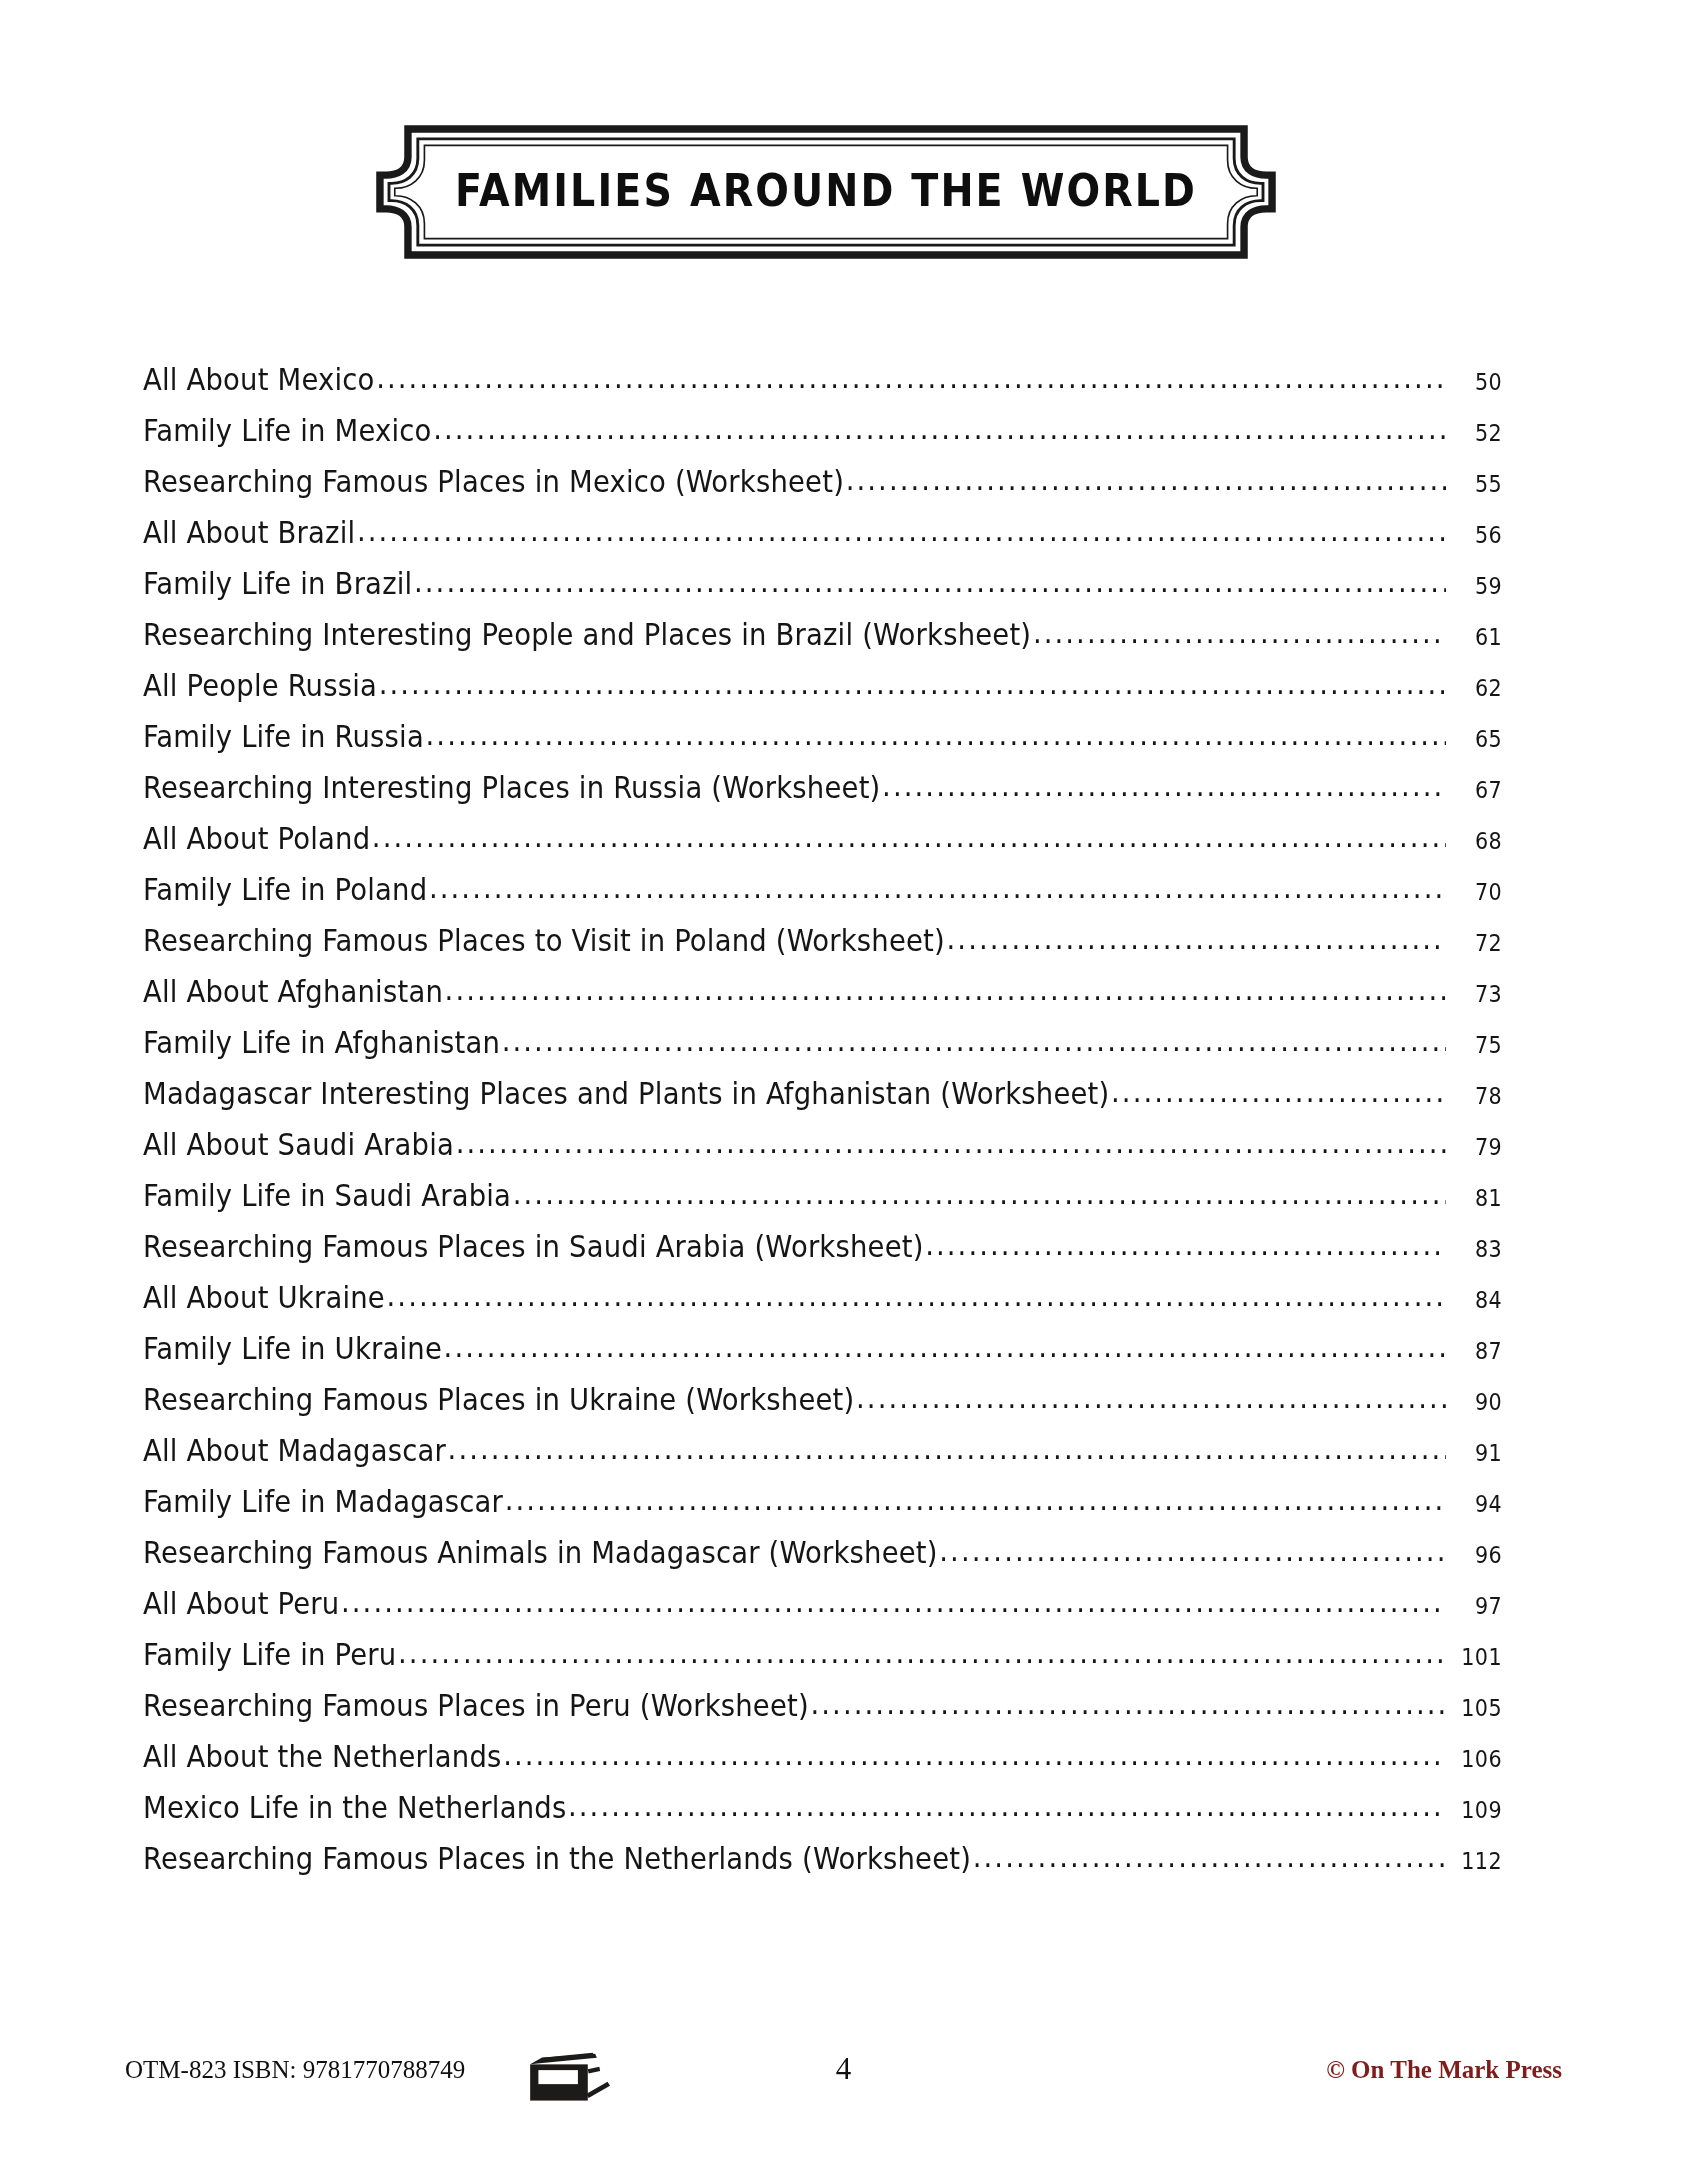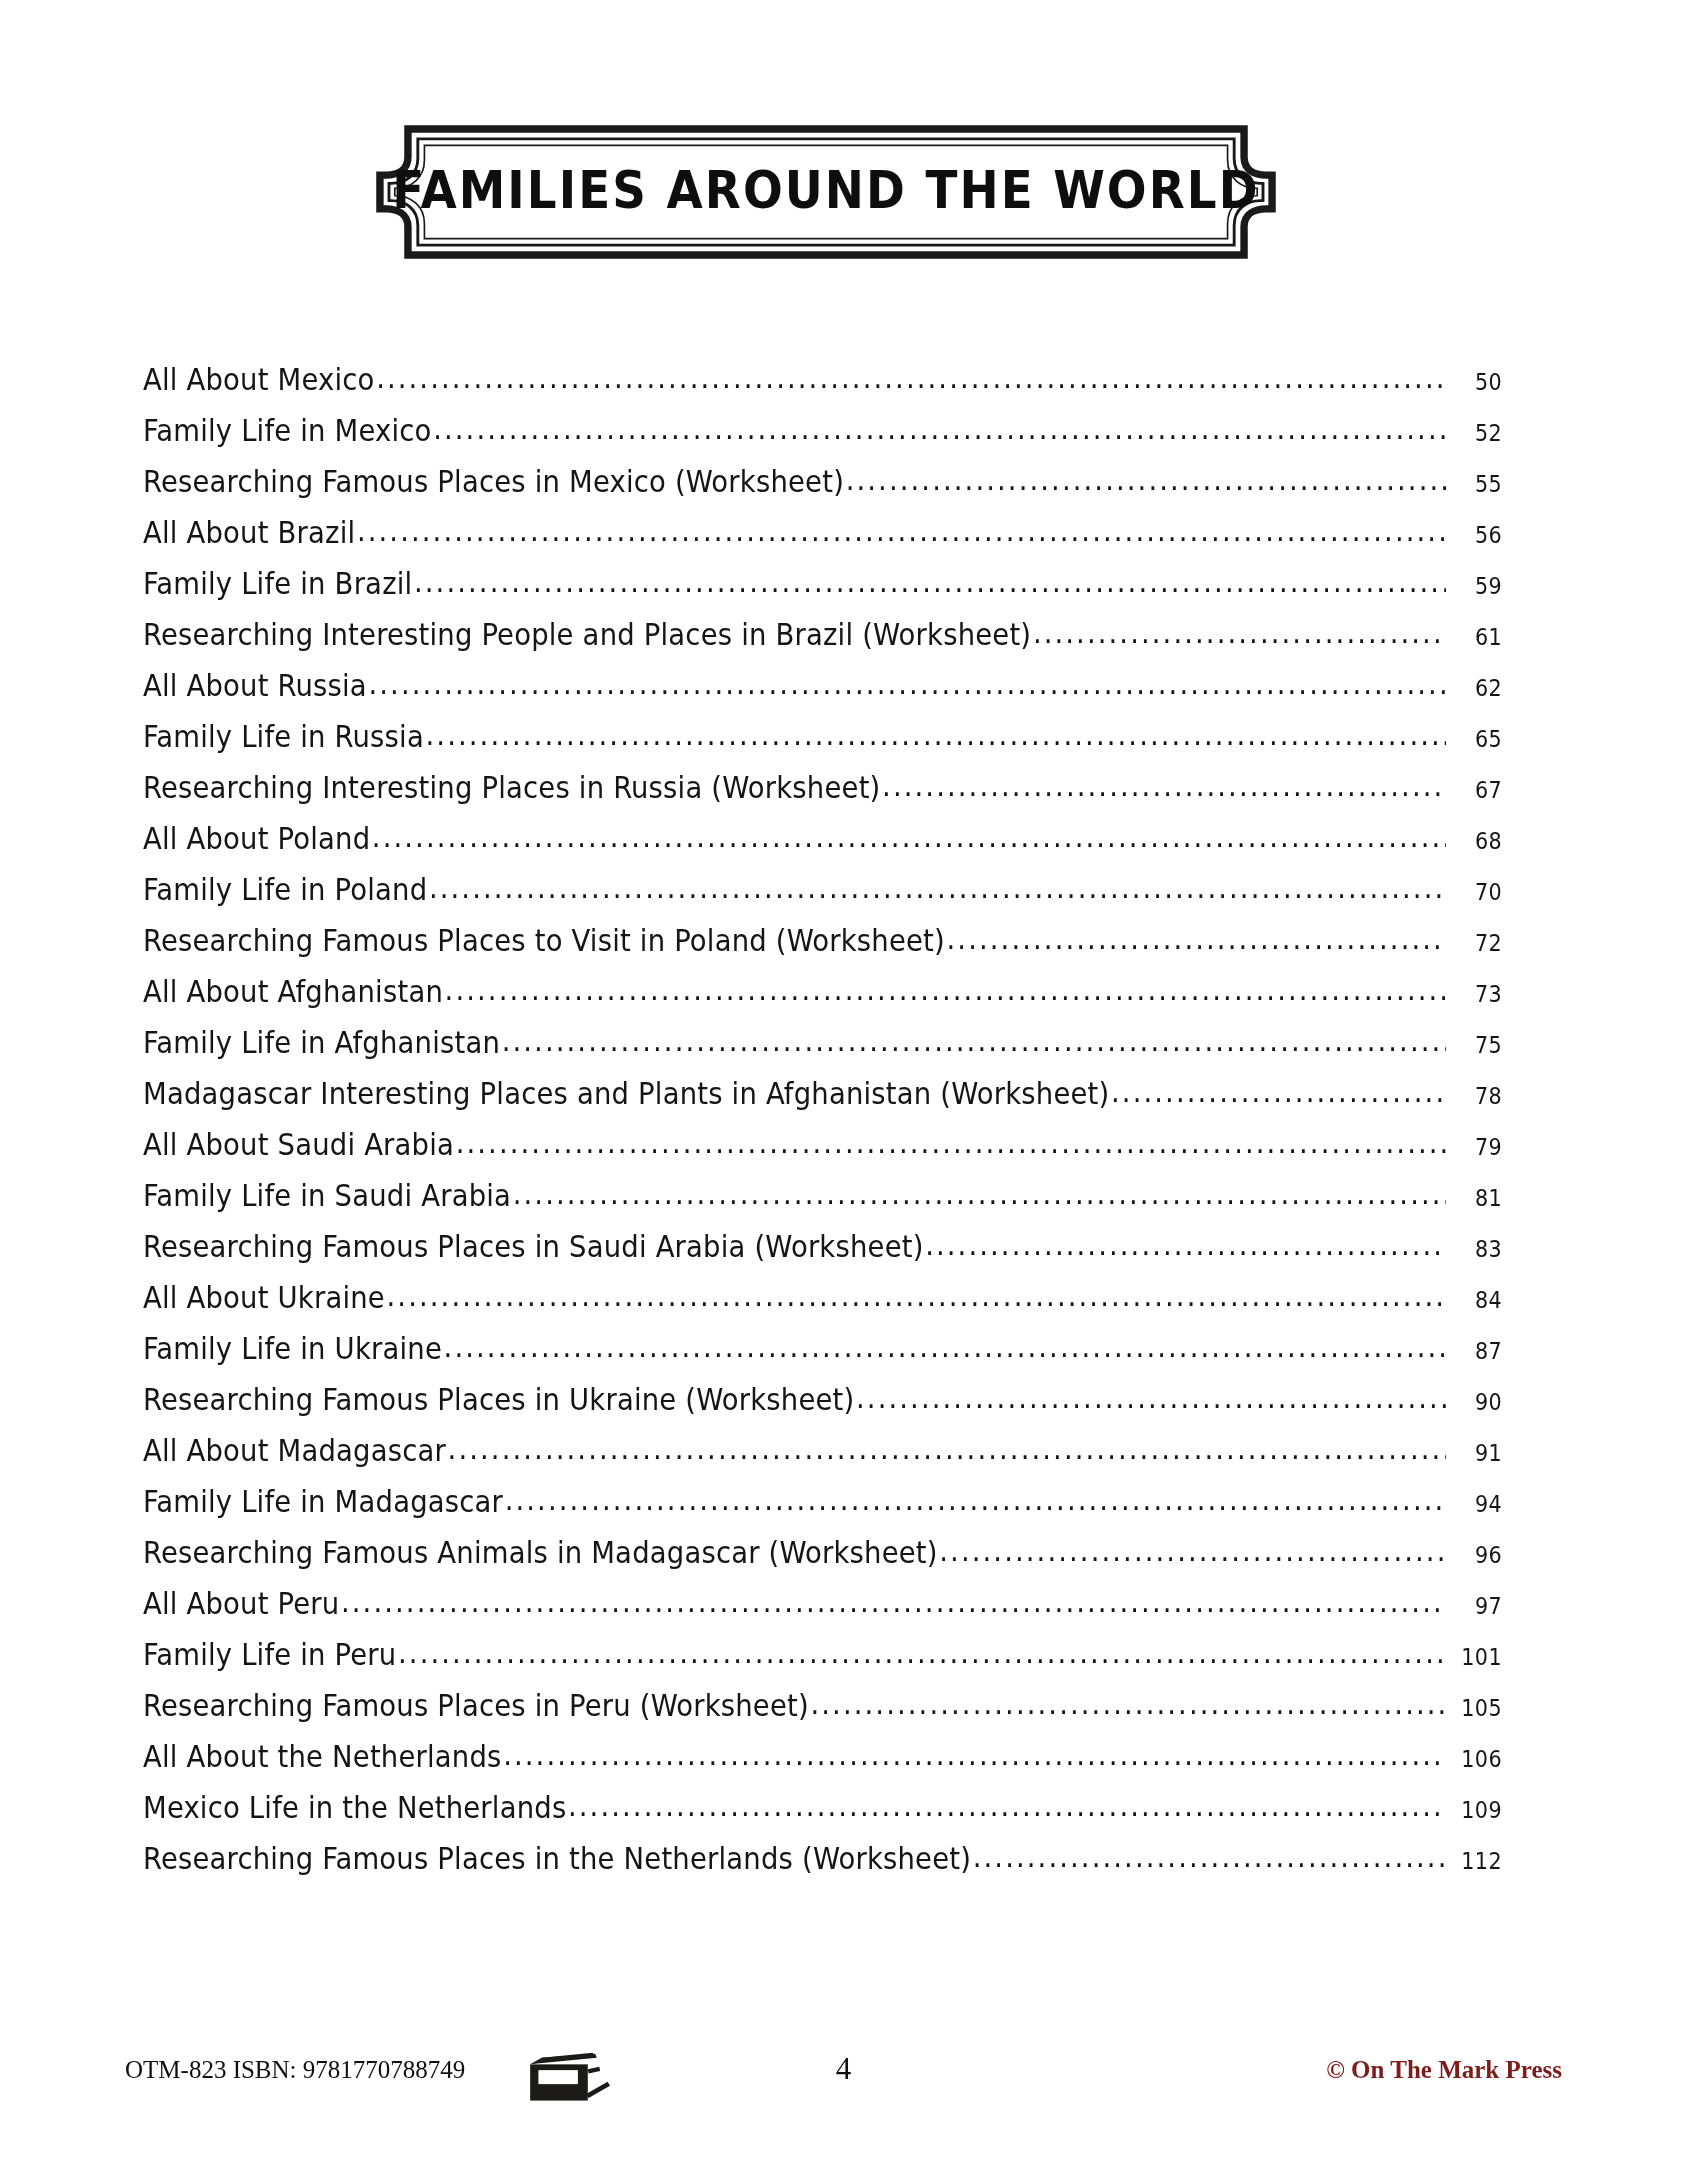"FAMILIES AROUND THE WORLD" #title-text { font-size: 52px -> 44px }
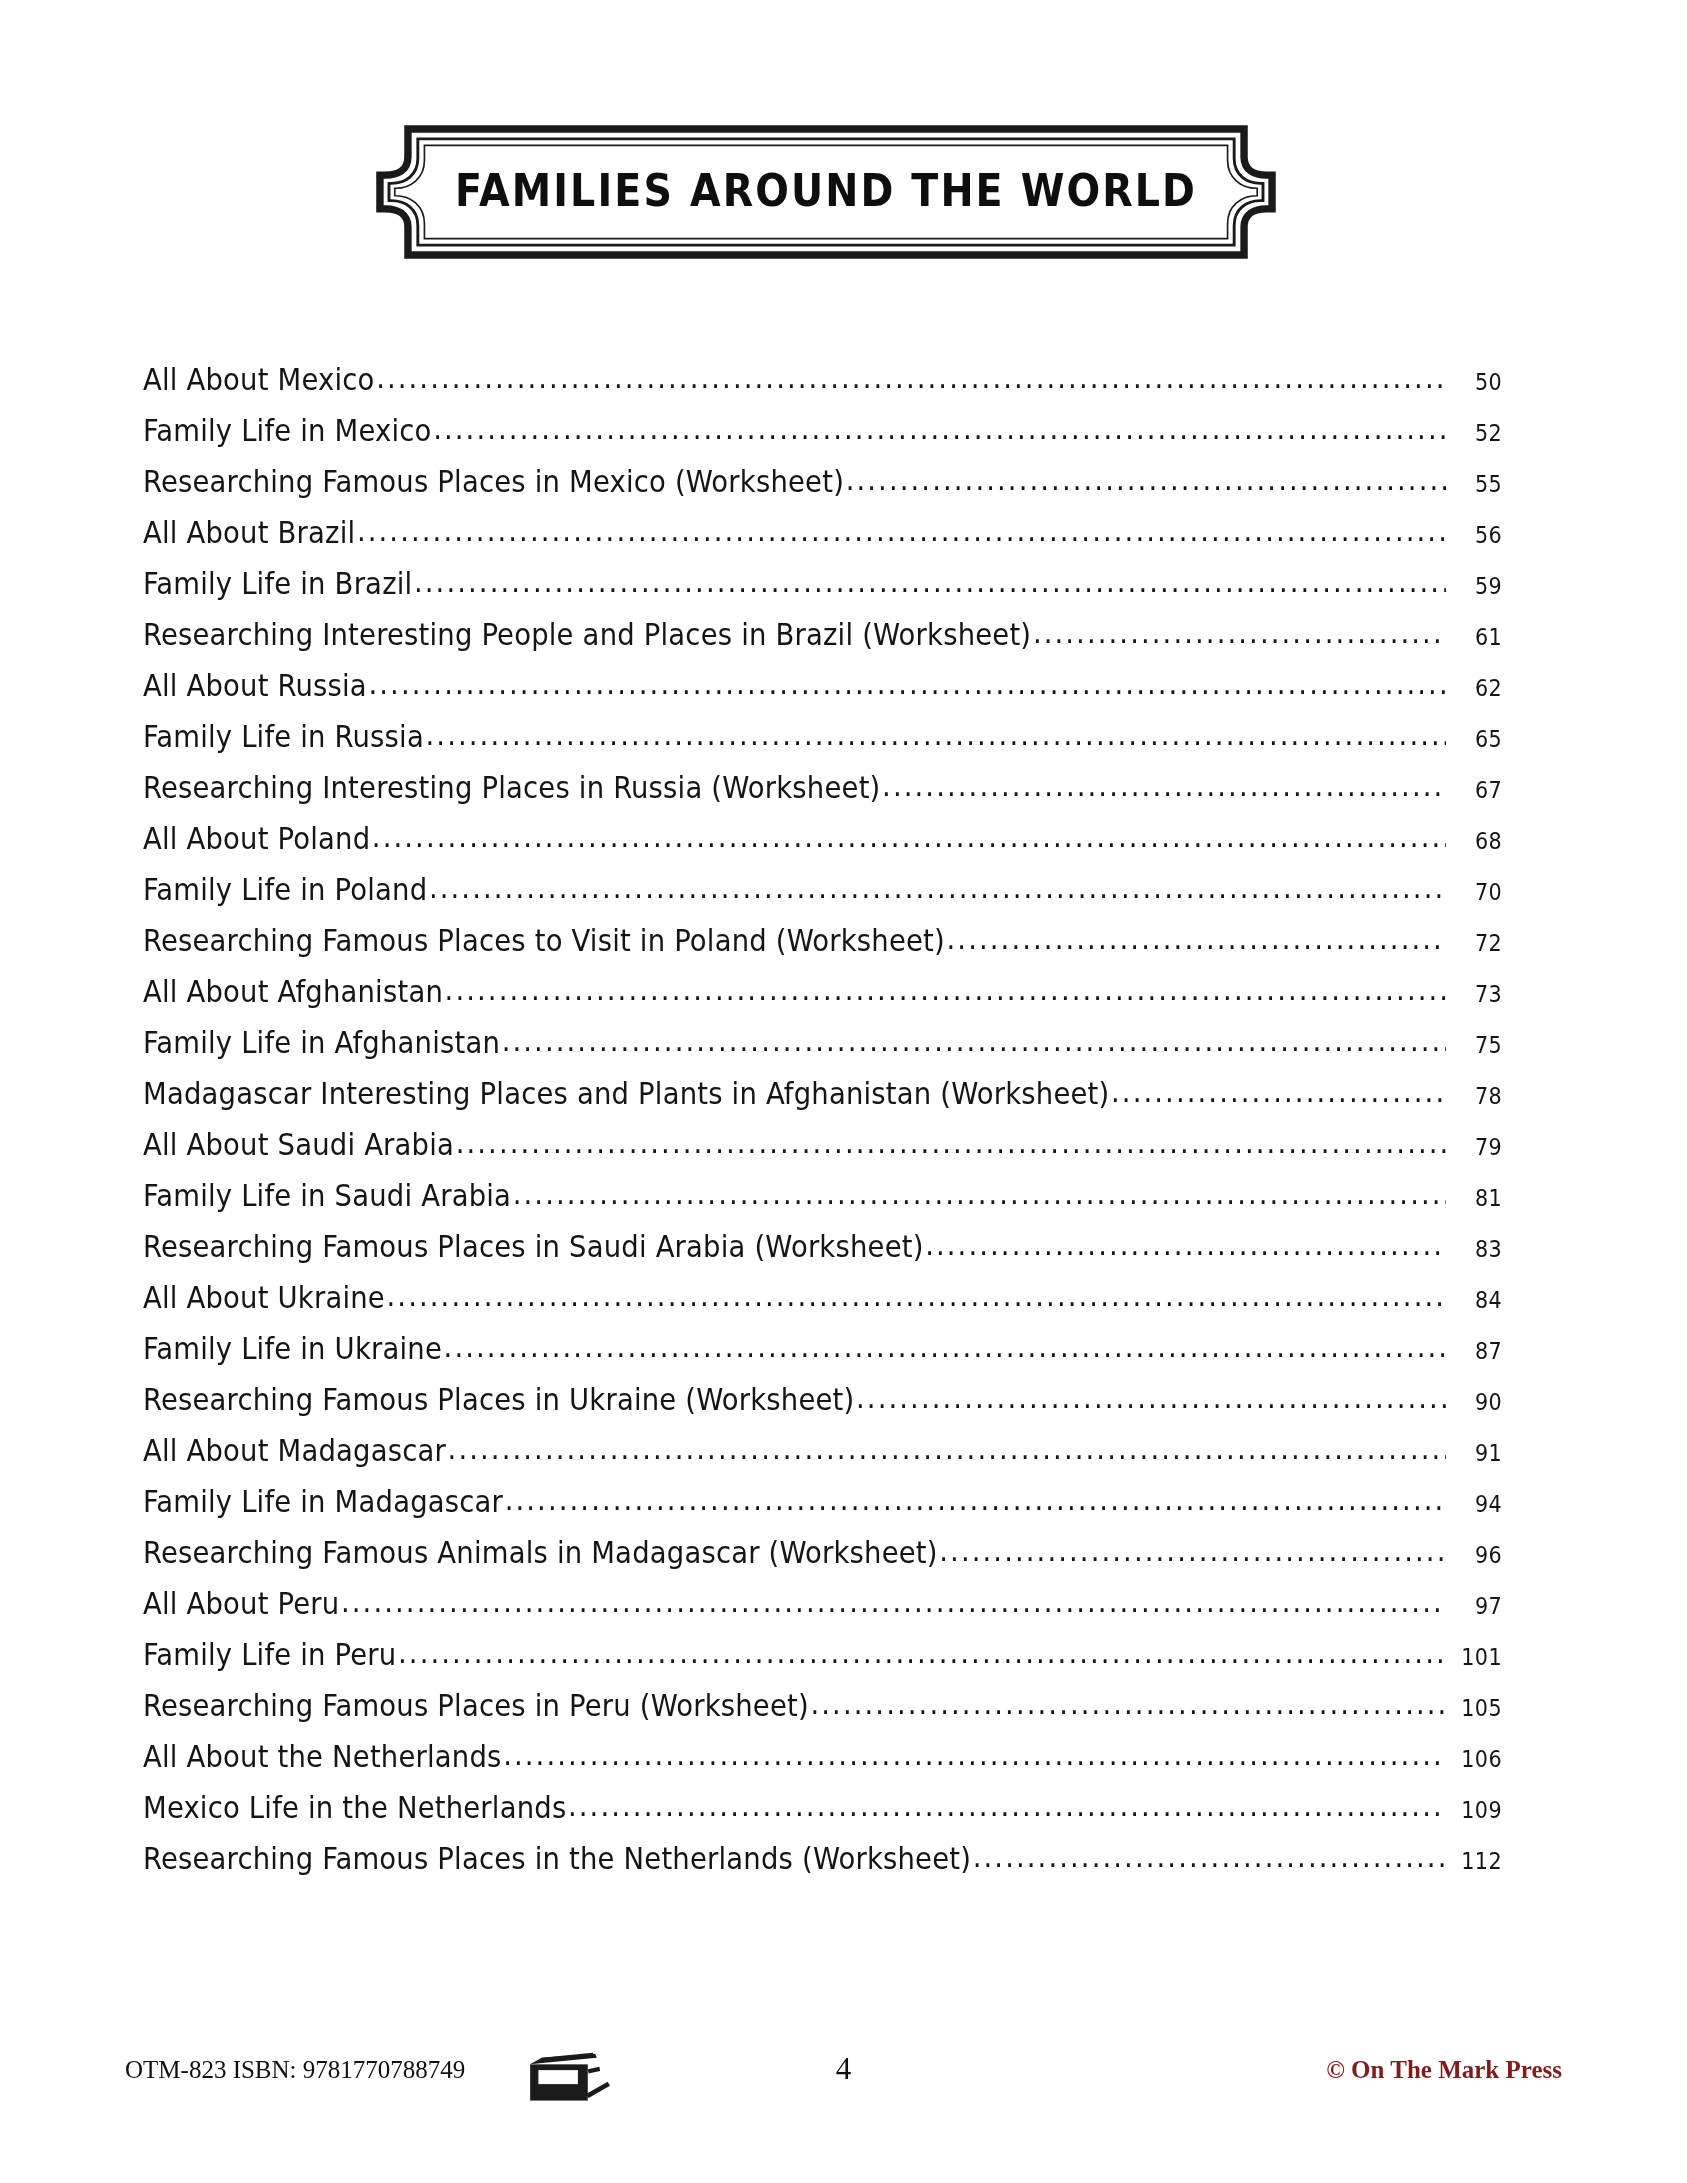"All About Russia" span.toc-label { text: About -> People }
